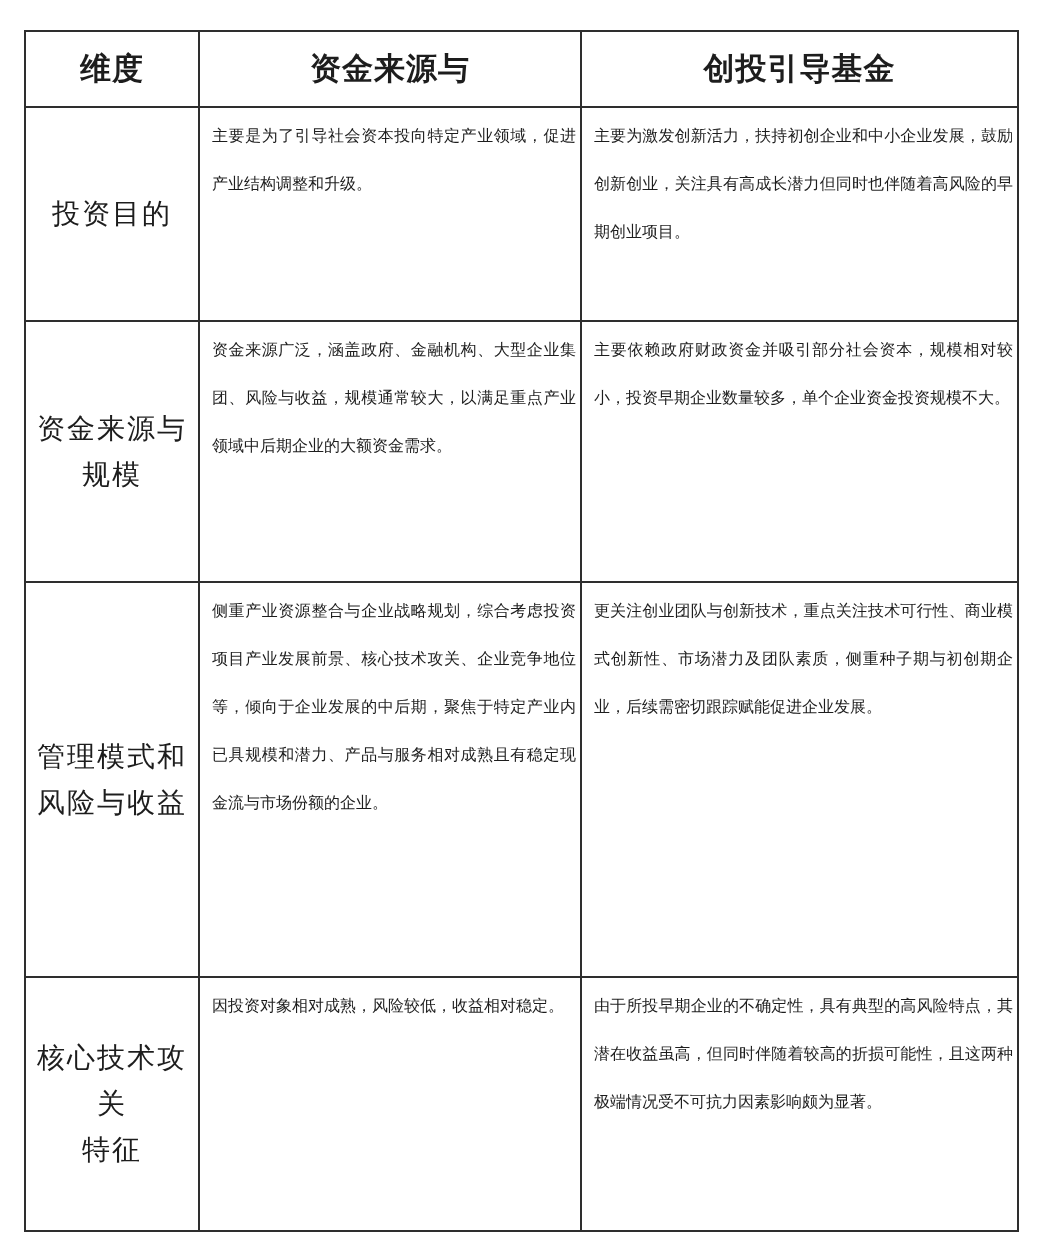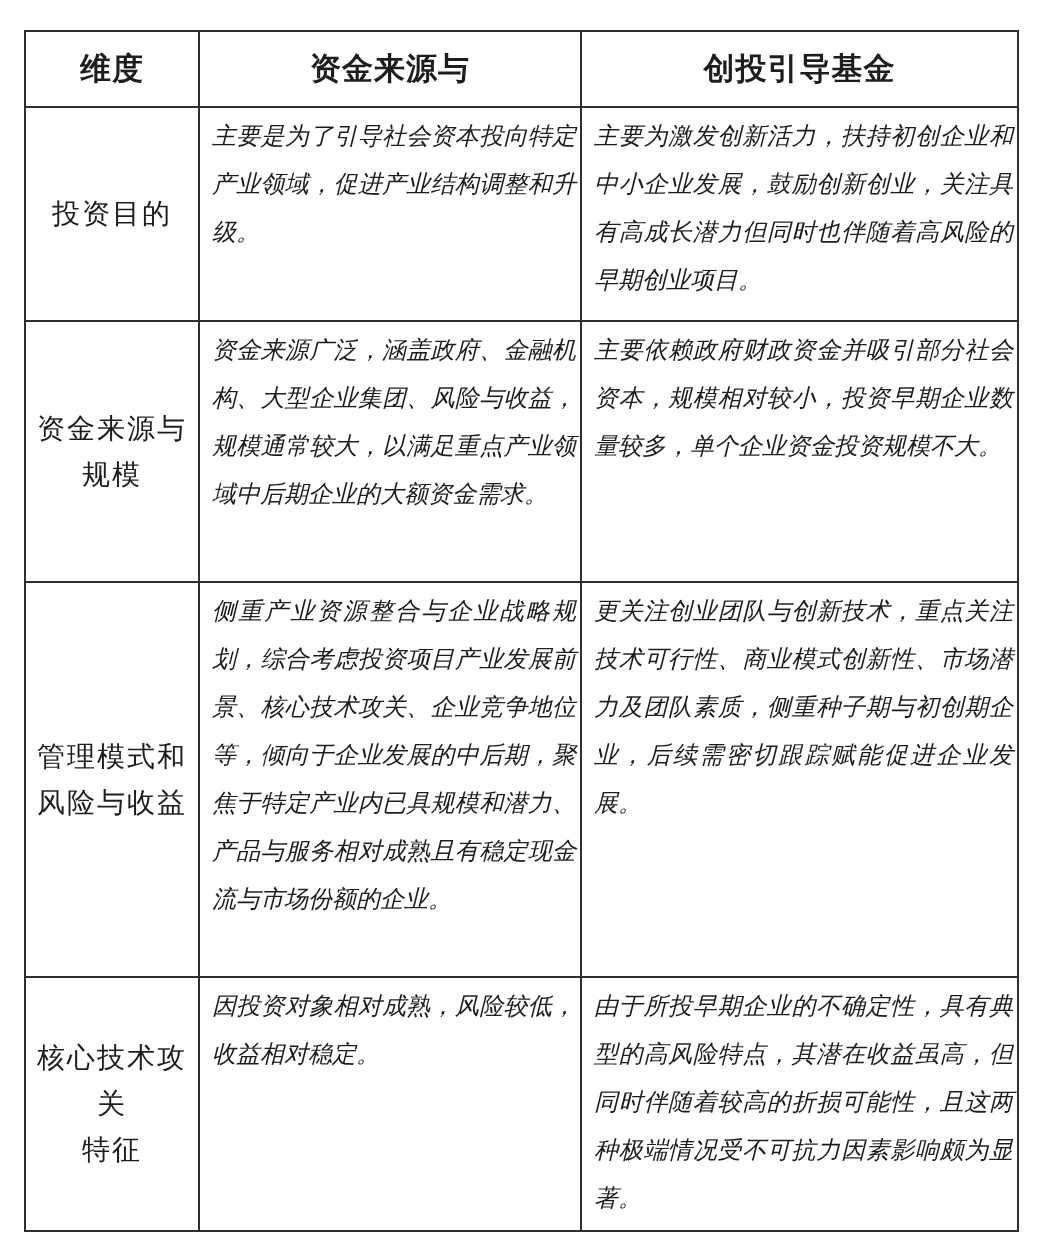"主要是为了引导社会资本投向特定产业领域，促进产业结构调整和升级。" td.content-cell { font-size: 24px -> 16px; font-style: italic -> none }
